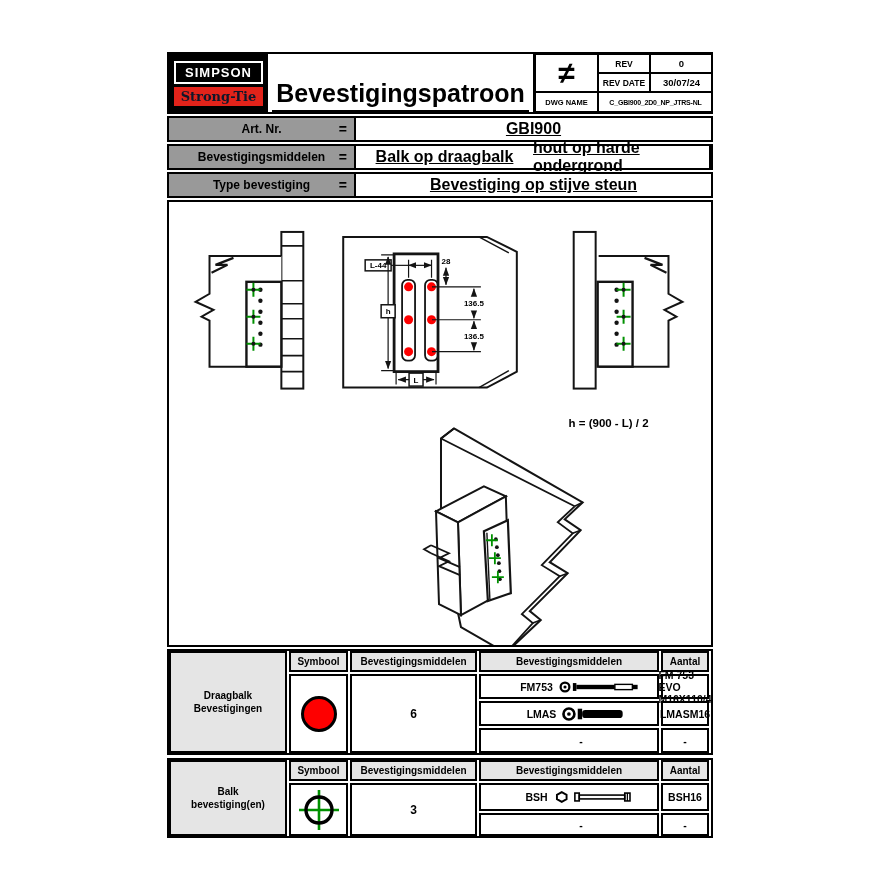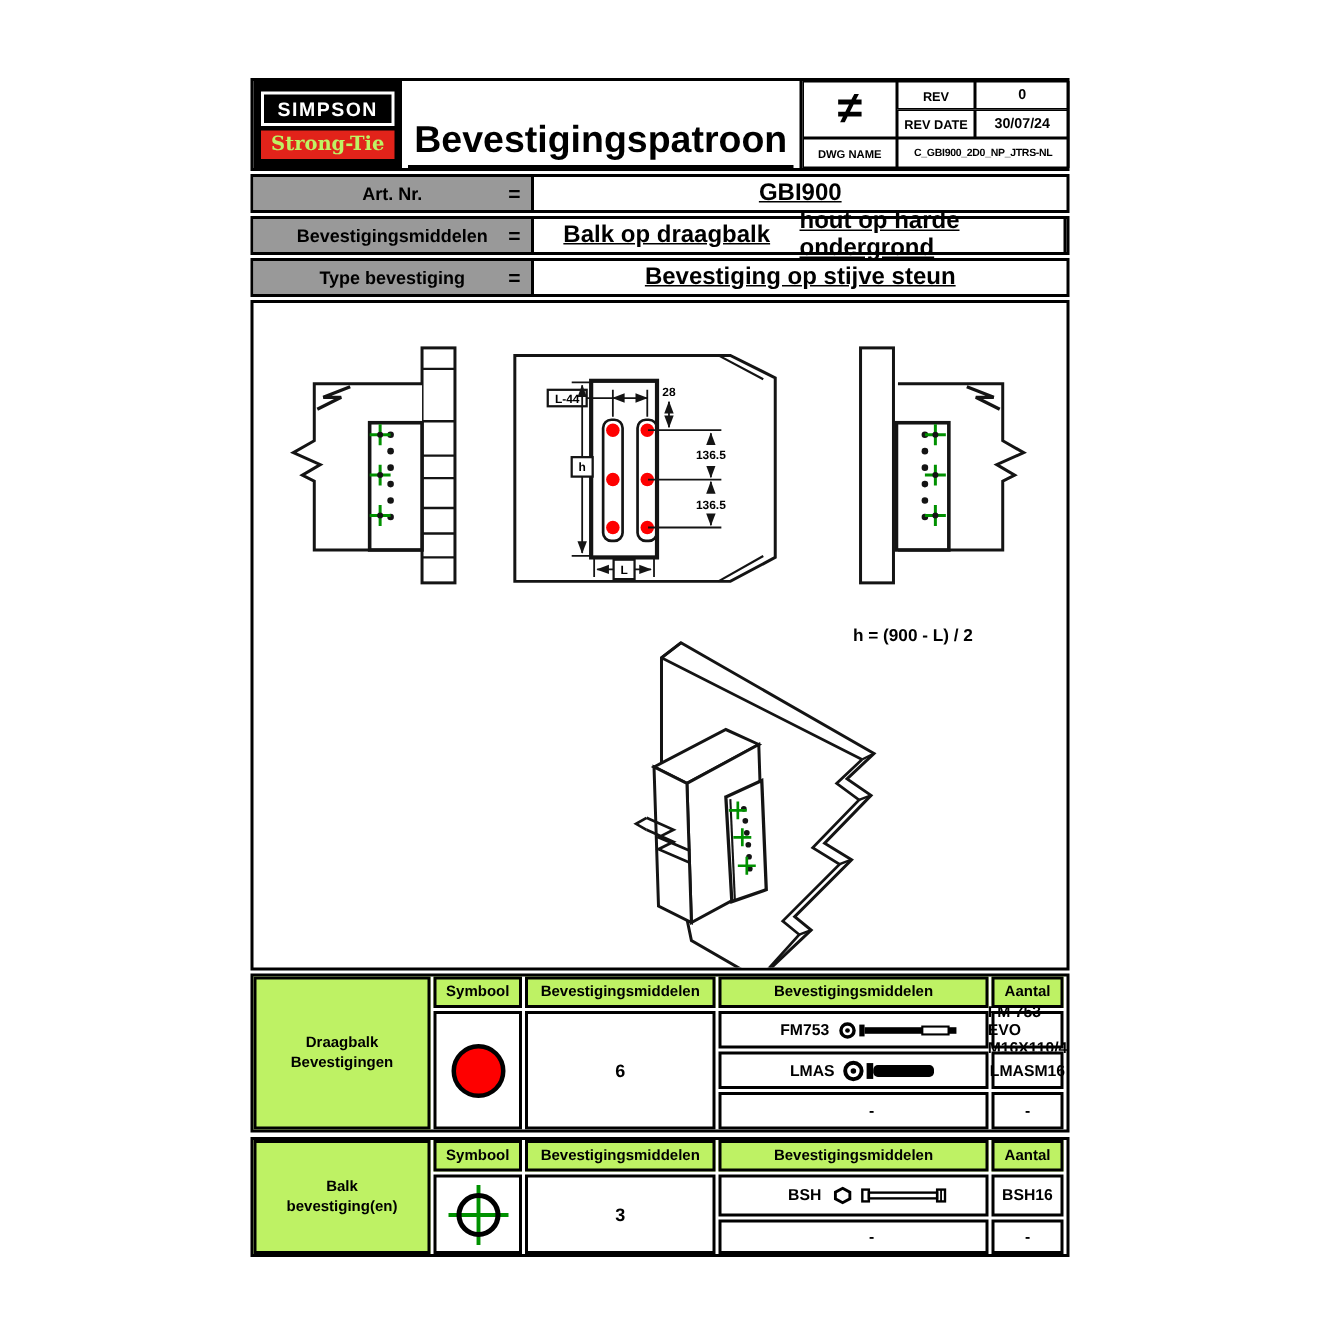"Strong-Tie" .logo-bot { color: #bef264 -> #0f172a }
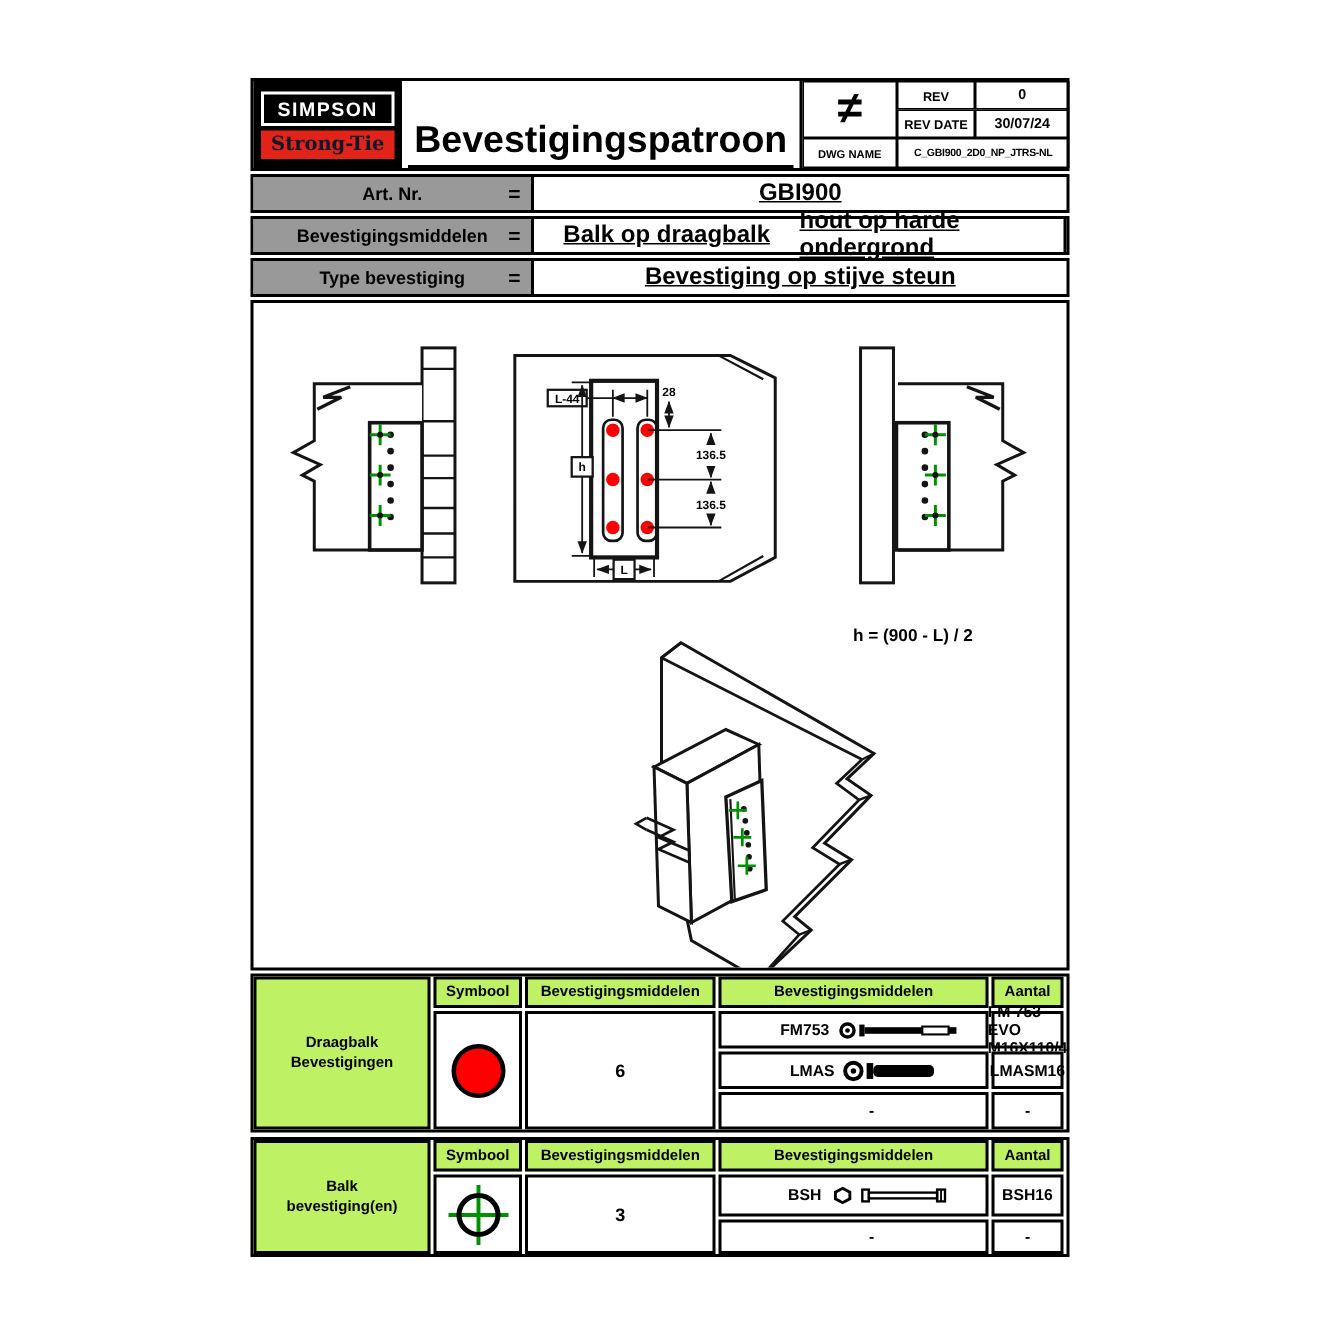"Symbool" .ftab .gry { background: #bef264 -> #e5e5e5 }
